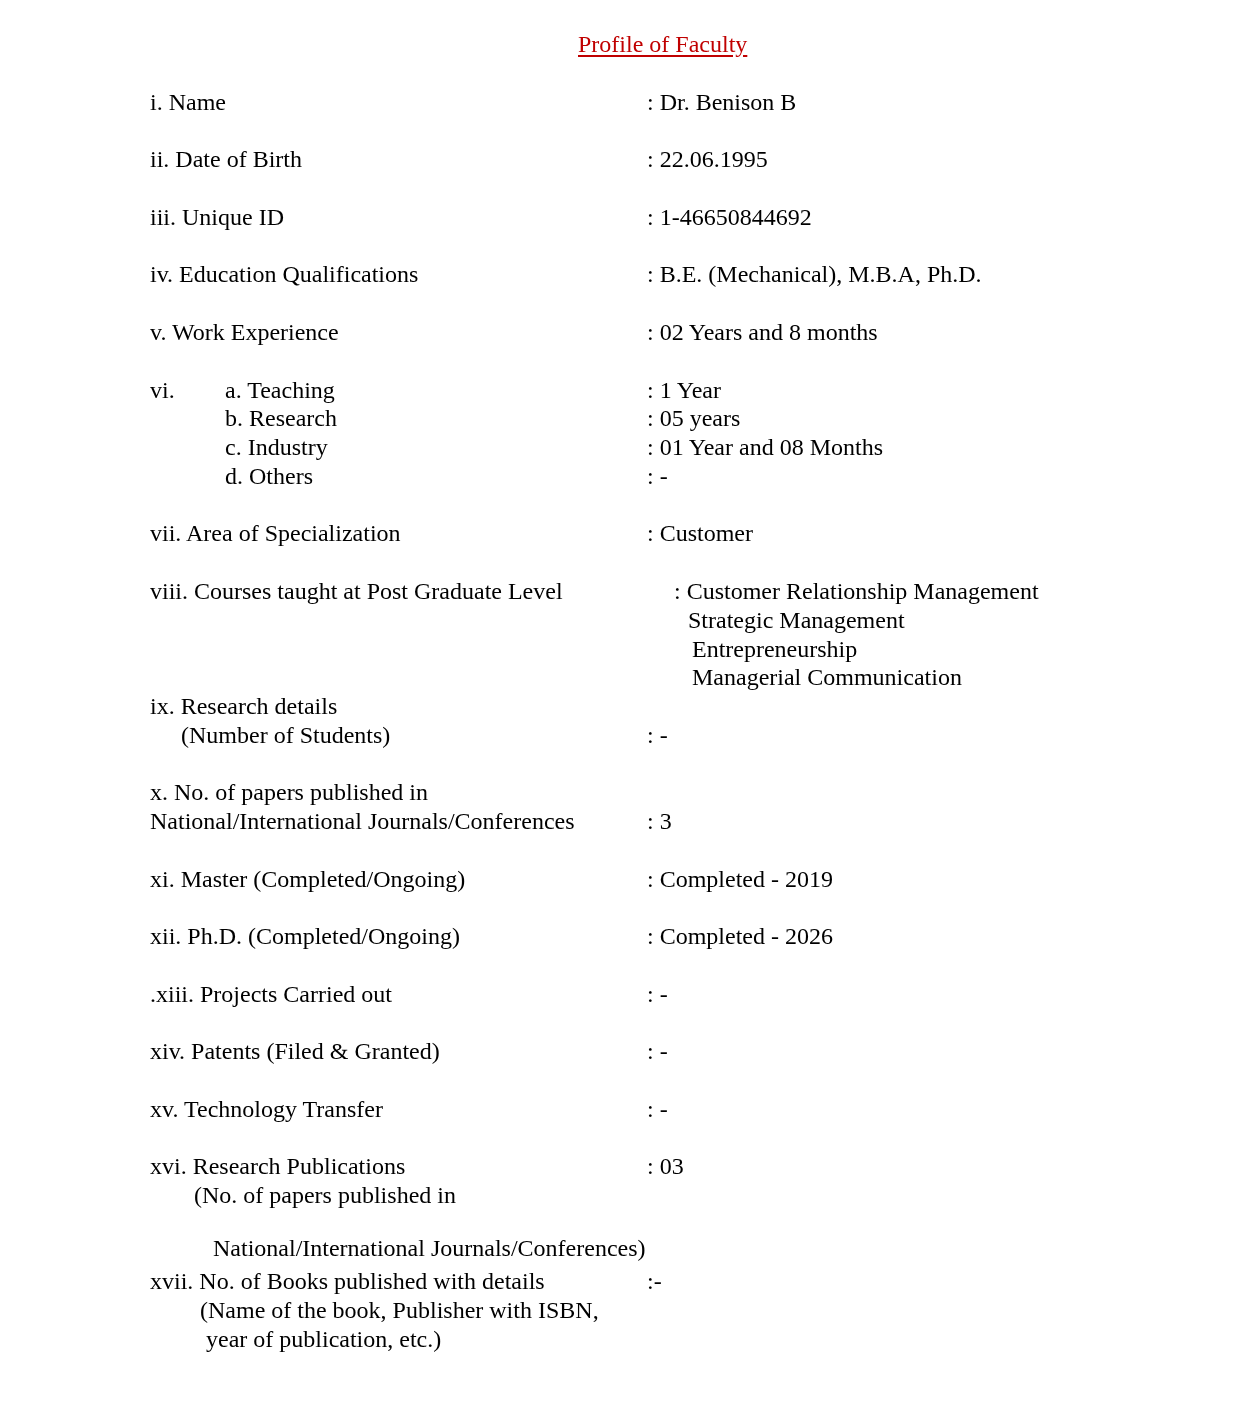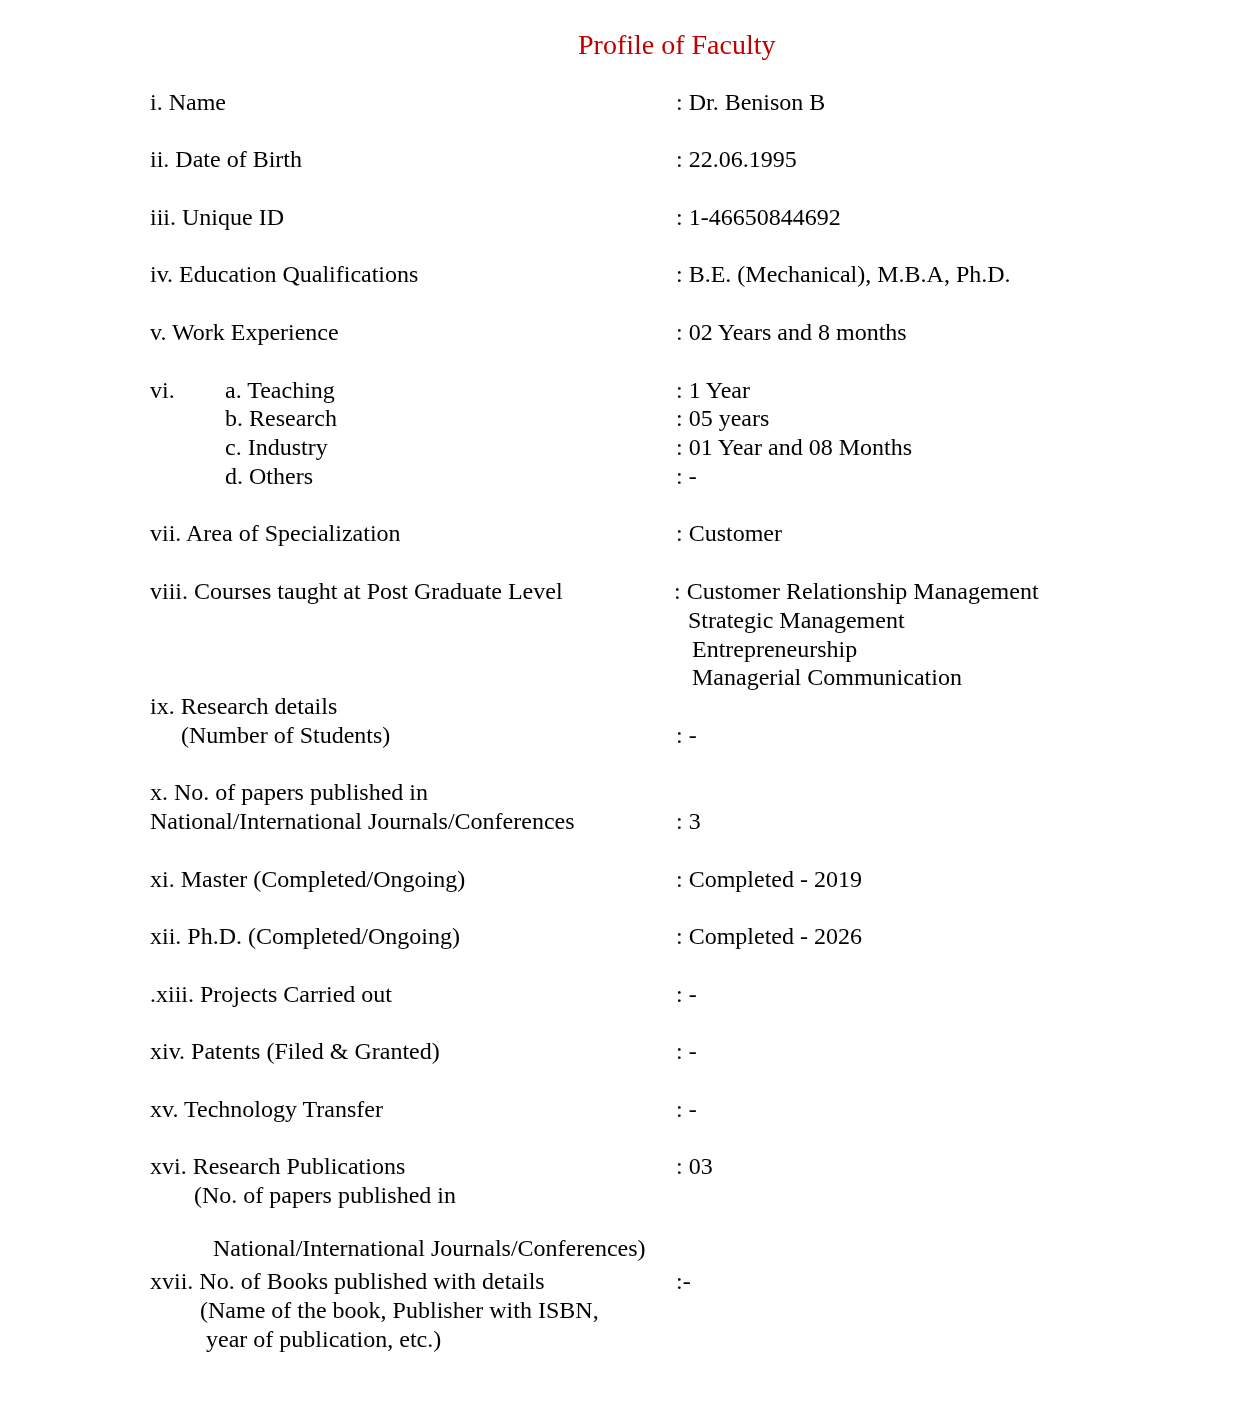"Profile of Faculty" .title { font-size: 28px -> 24px; text-decoration: none -> underline }
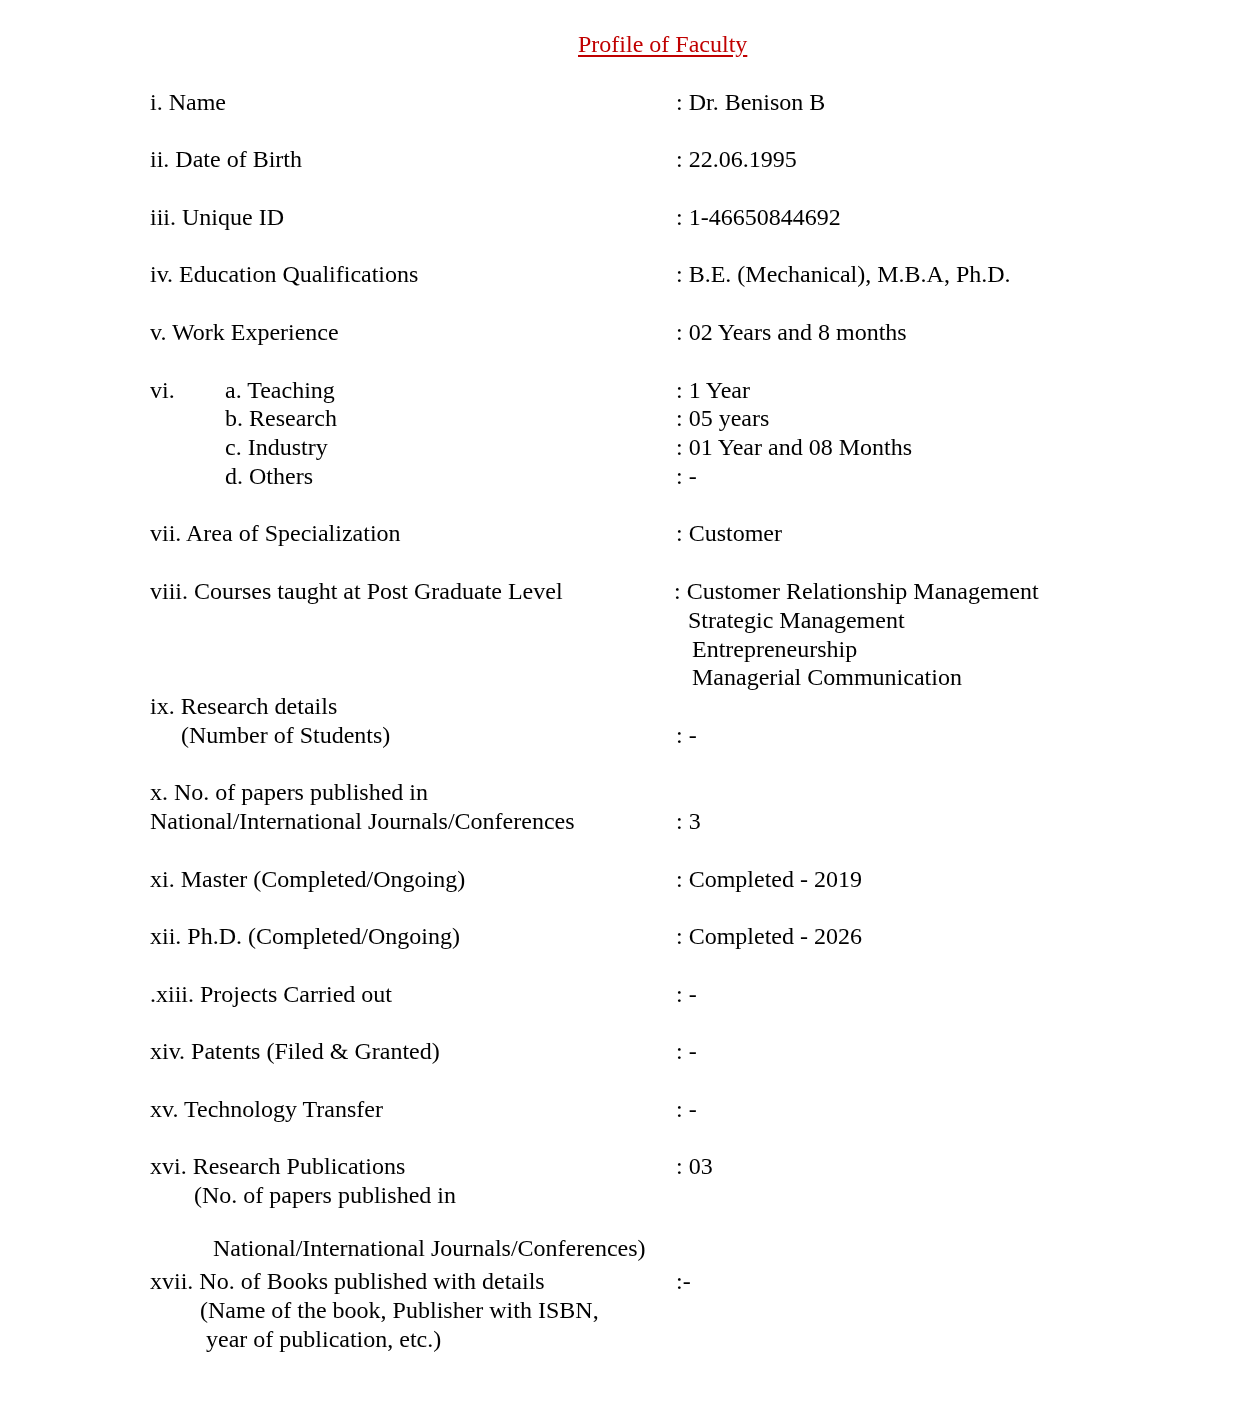": Dr. Benison B" .val { left: 676px -> 647px }
